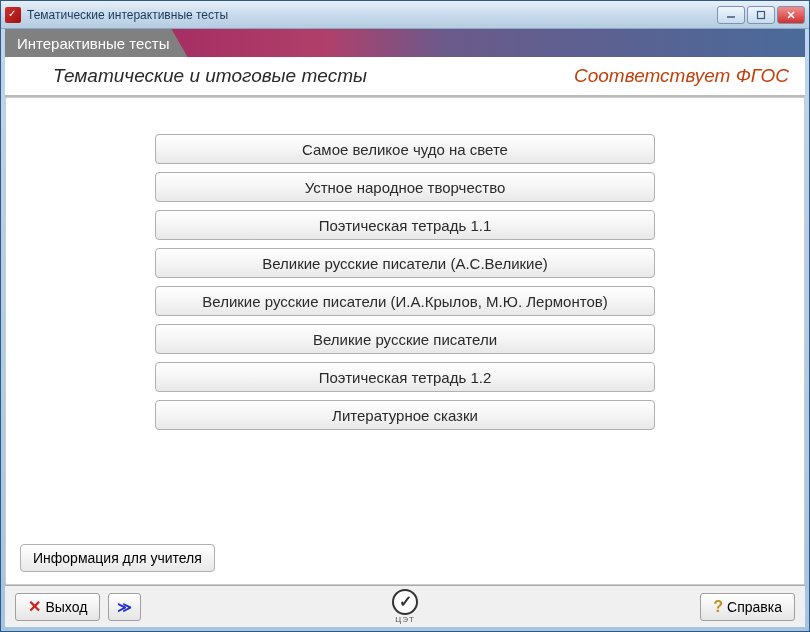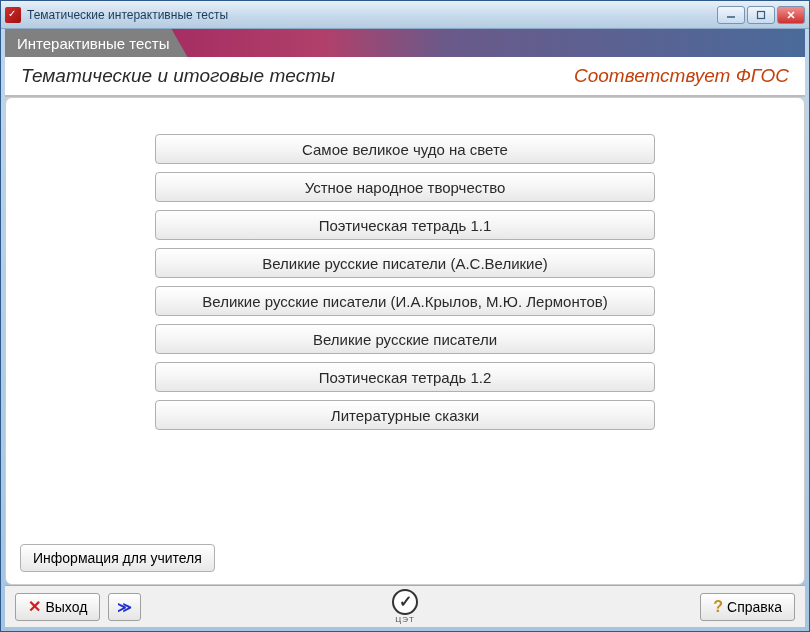"Тематические и итоговые тесты" .subtitle-left { margin-left: none -> 32px }
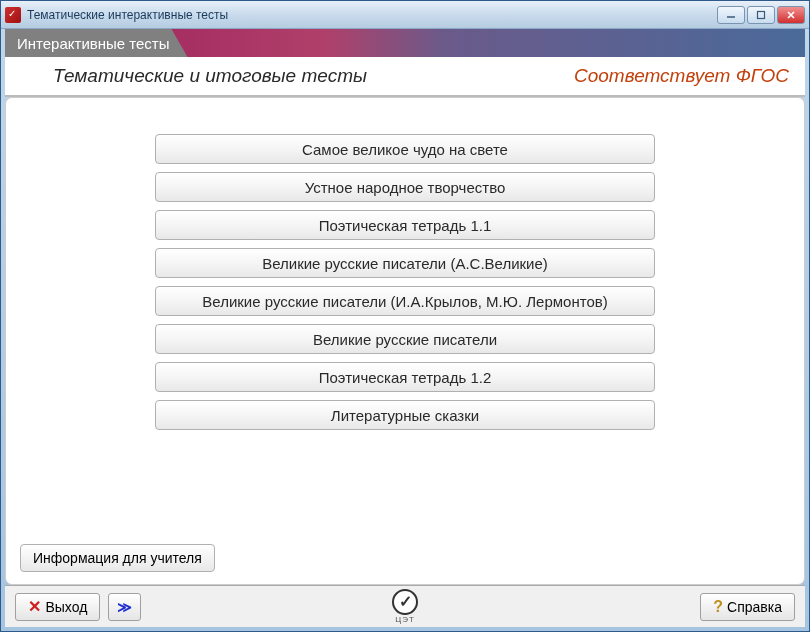"Самое великое чудо на свете" .main-frame { border-radius: 7px -> 2px }
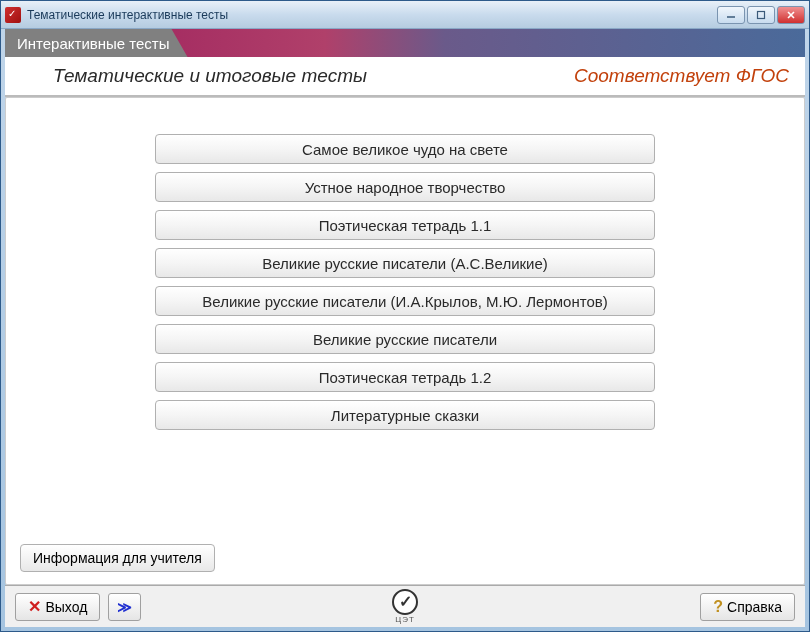"Литературные сказки" span { text: Литературные -> Литературное }
